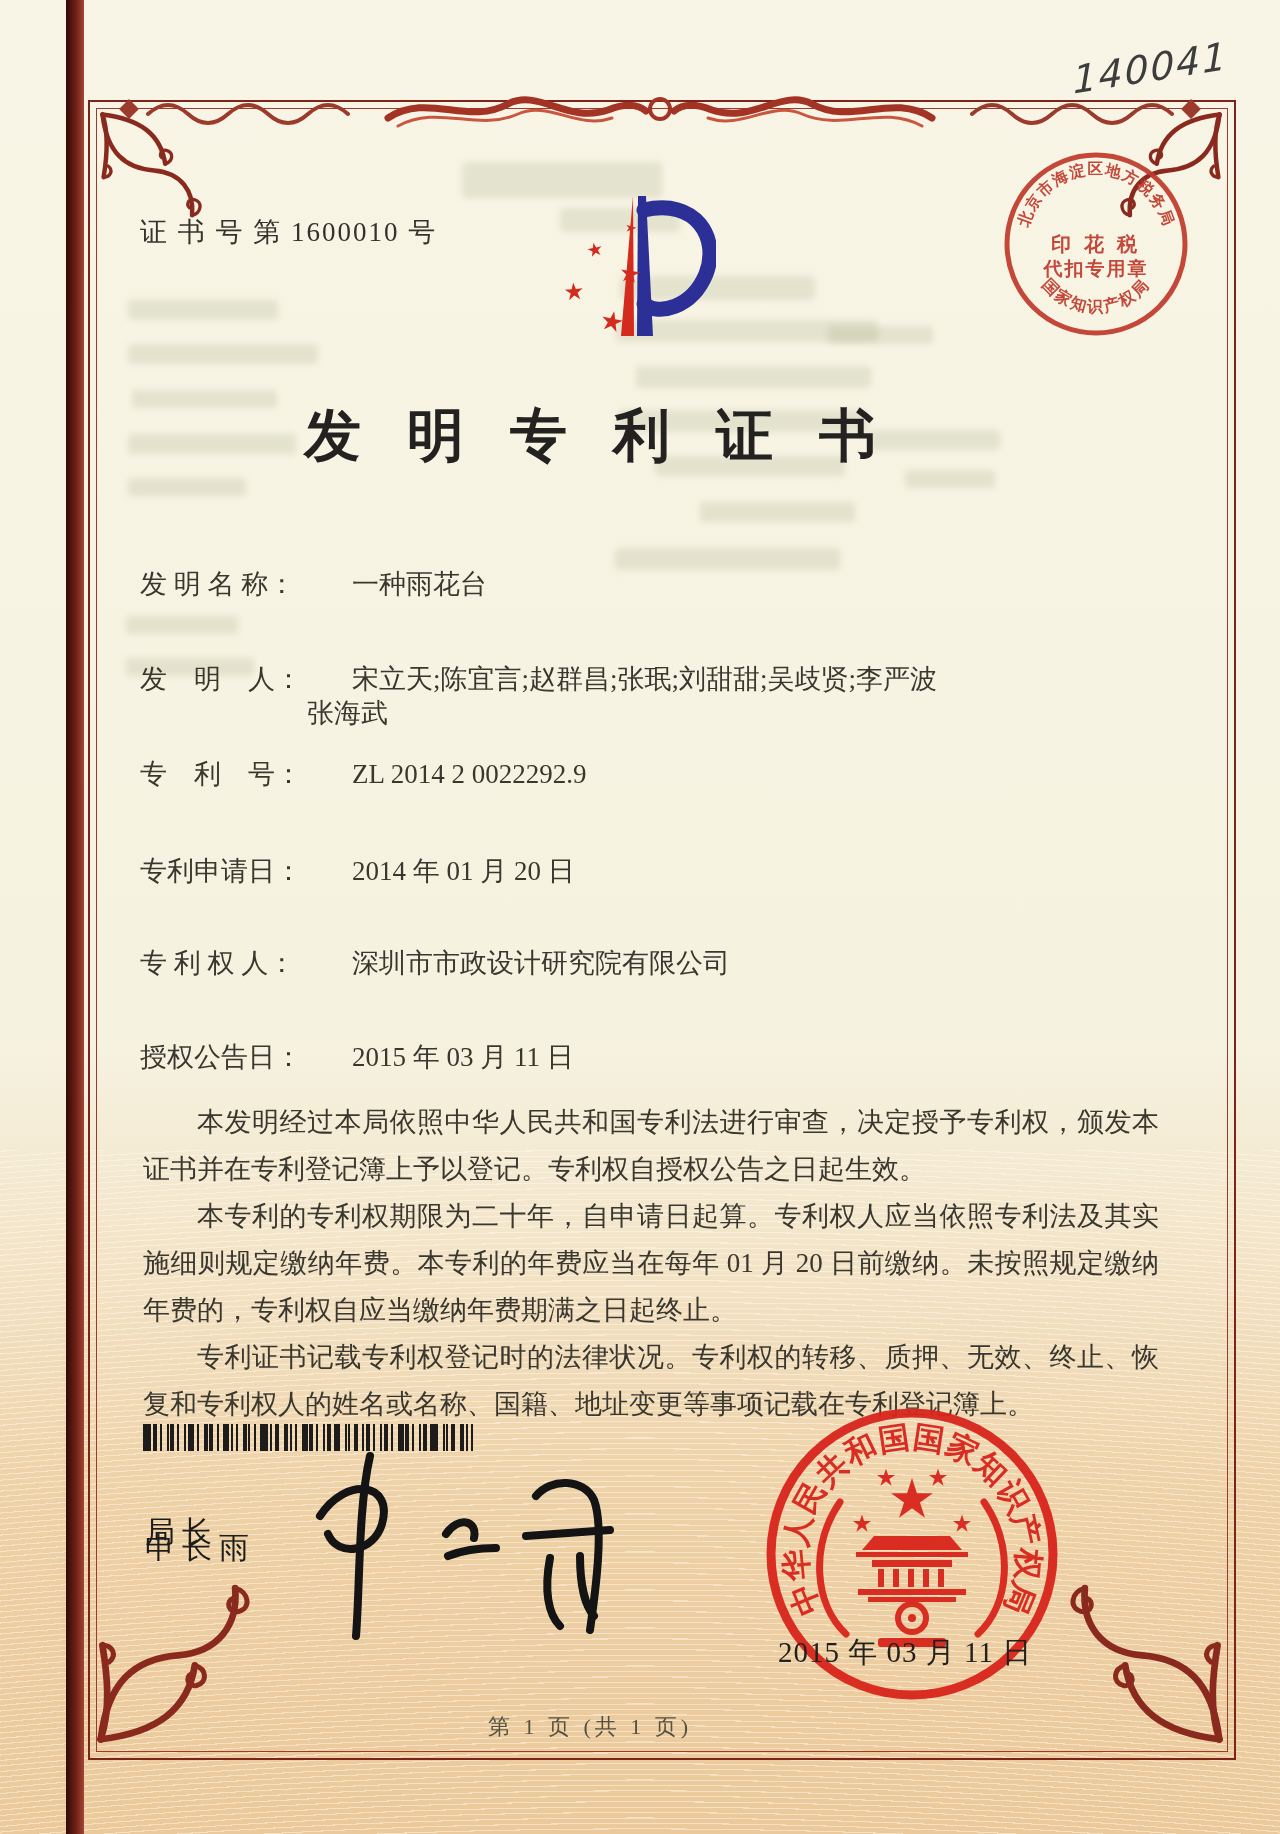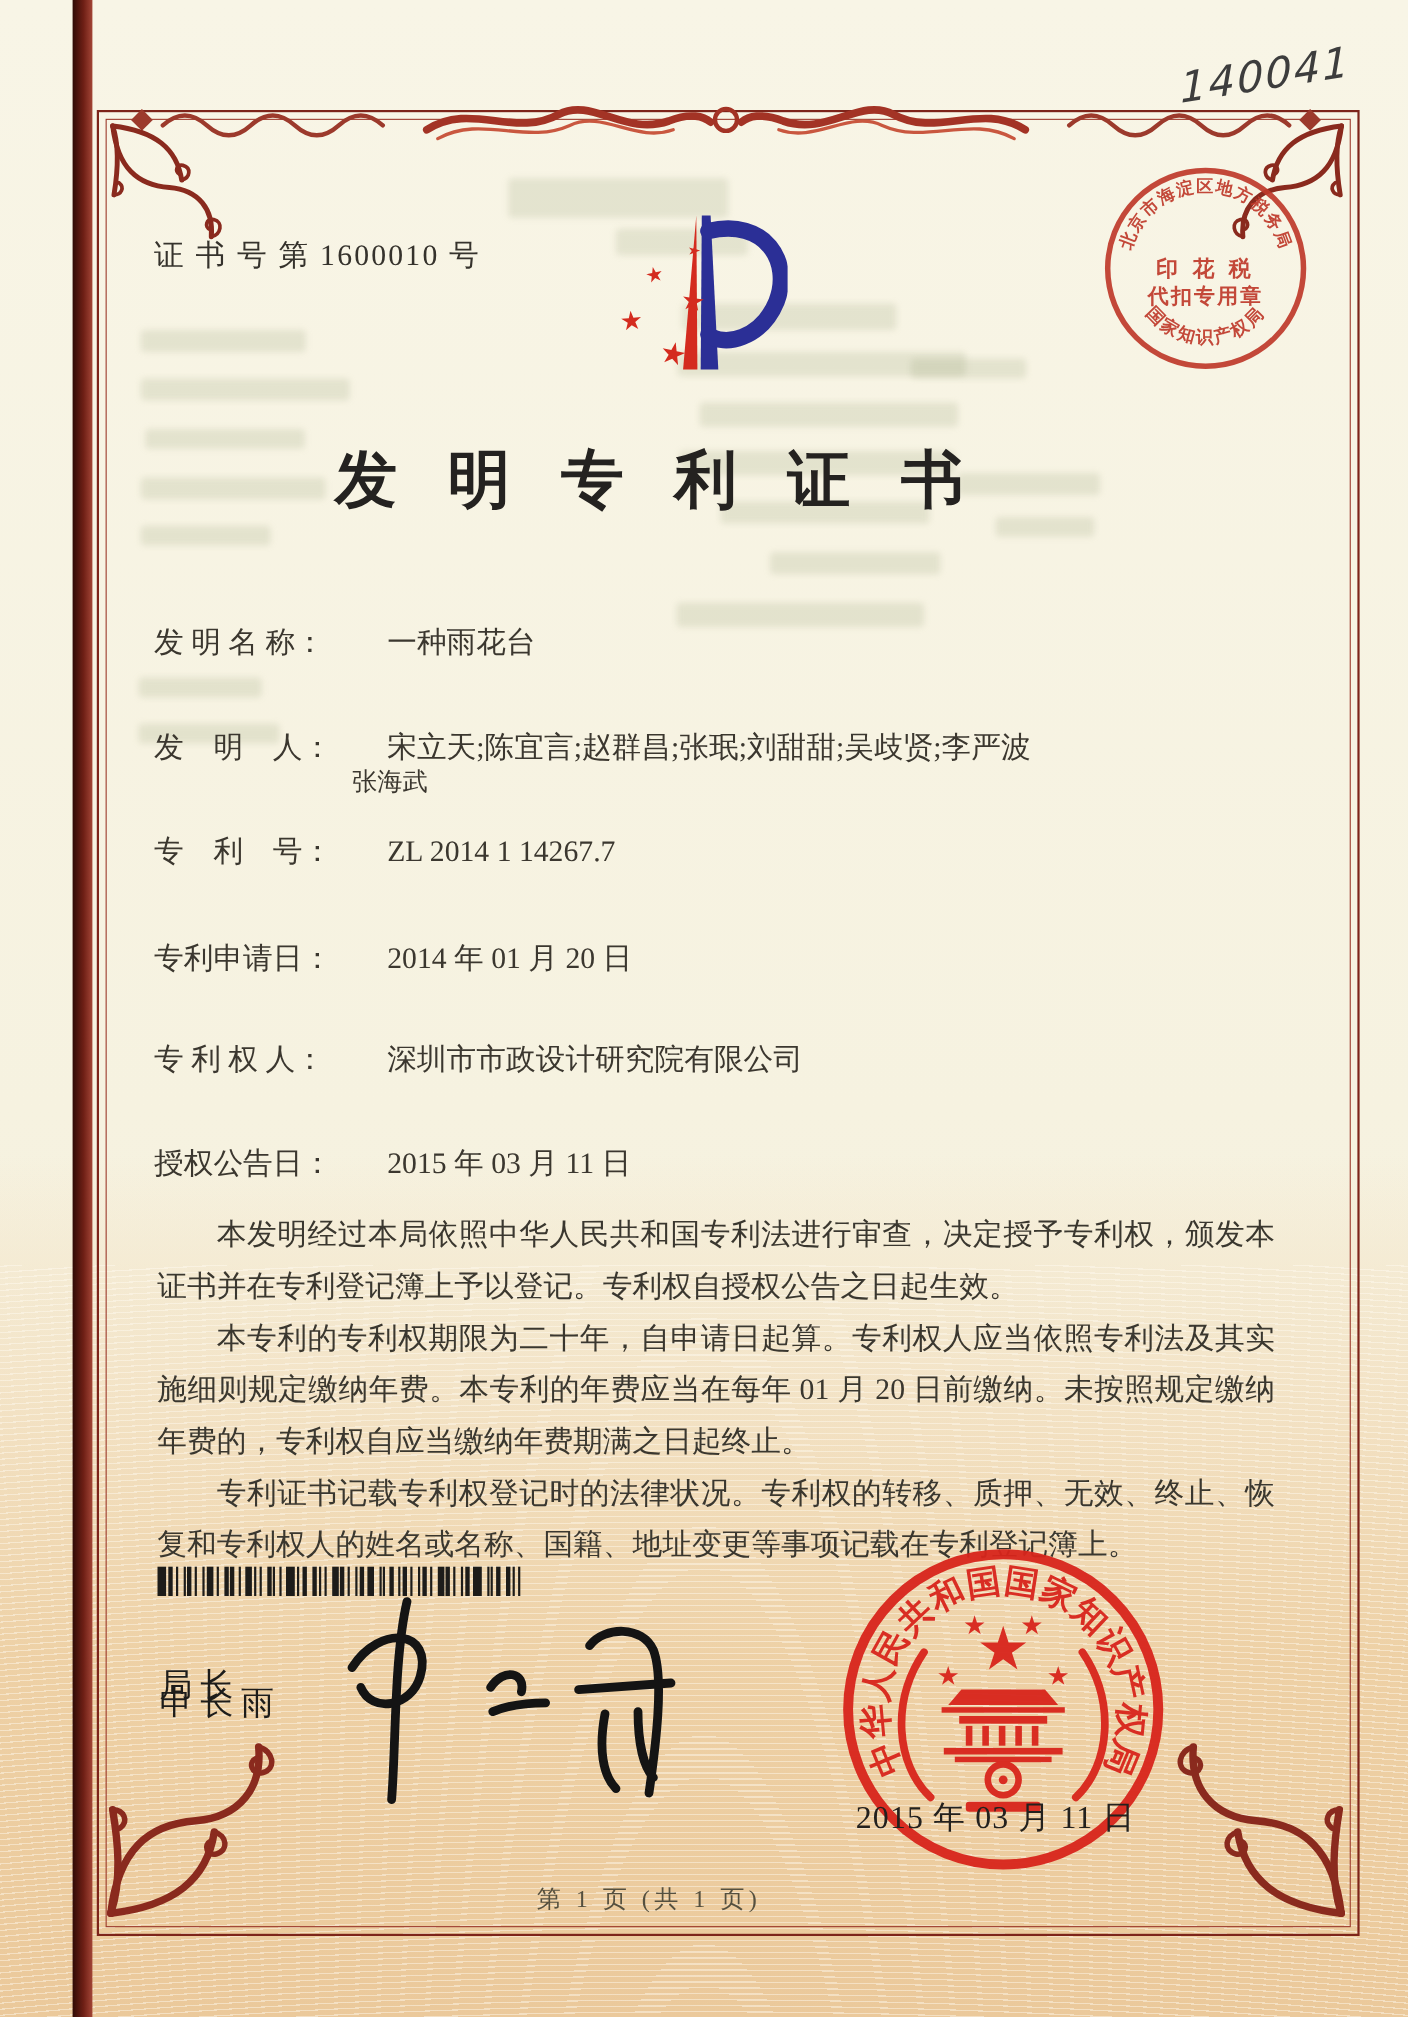"张海武" .val2 { font-size: 23px -> 27px; left: 320px -> 307px }
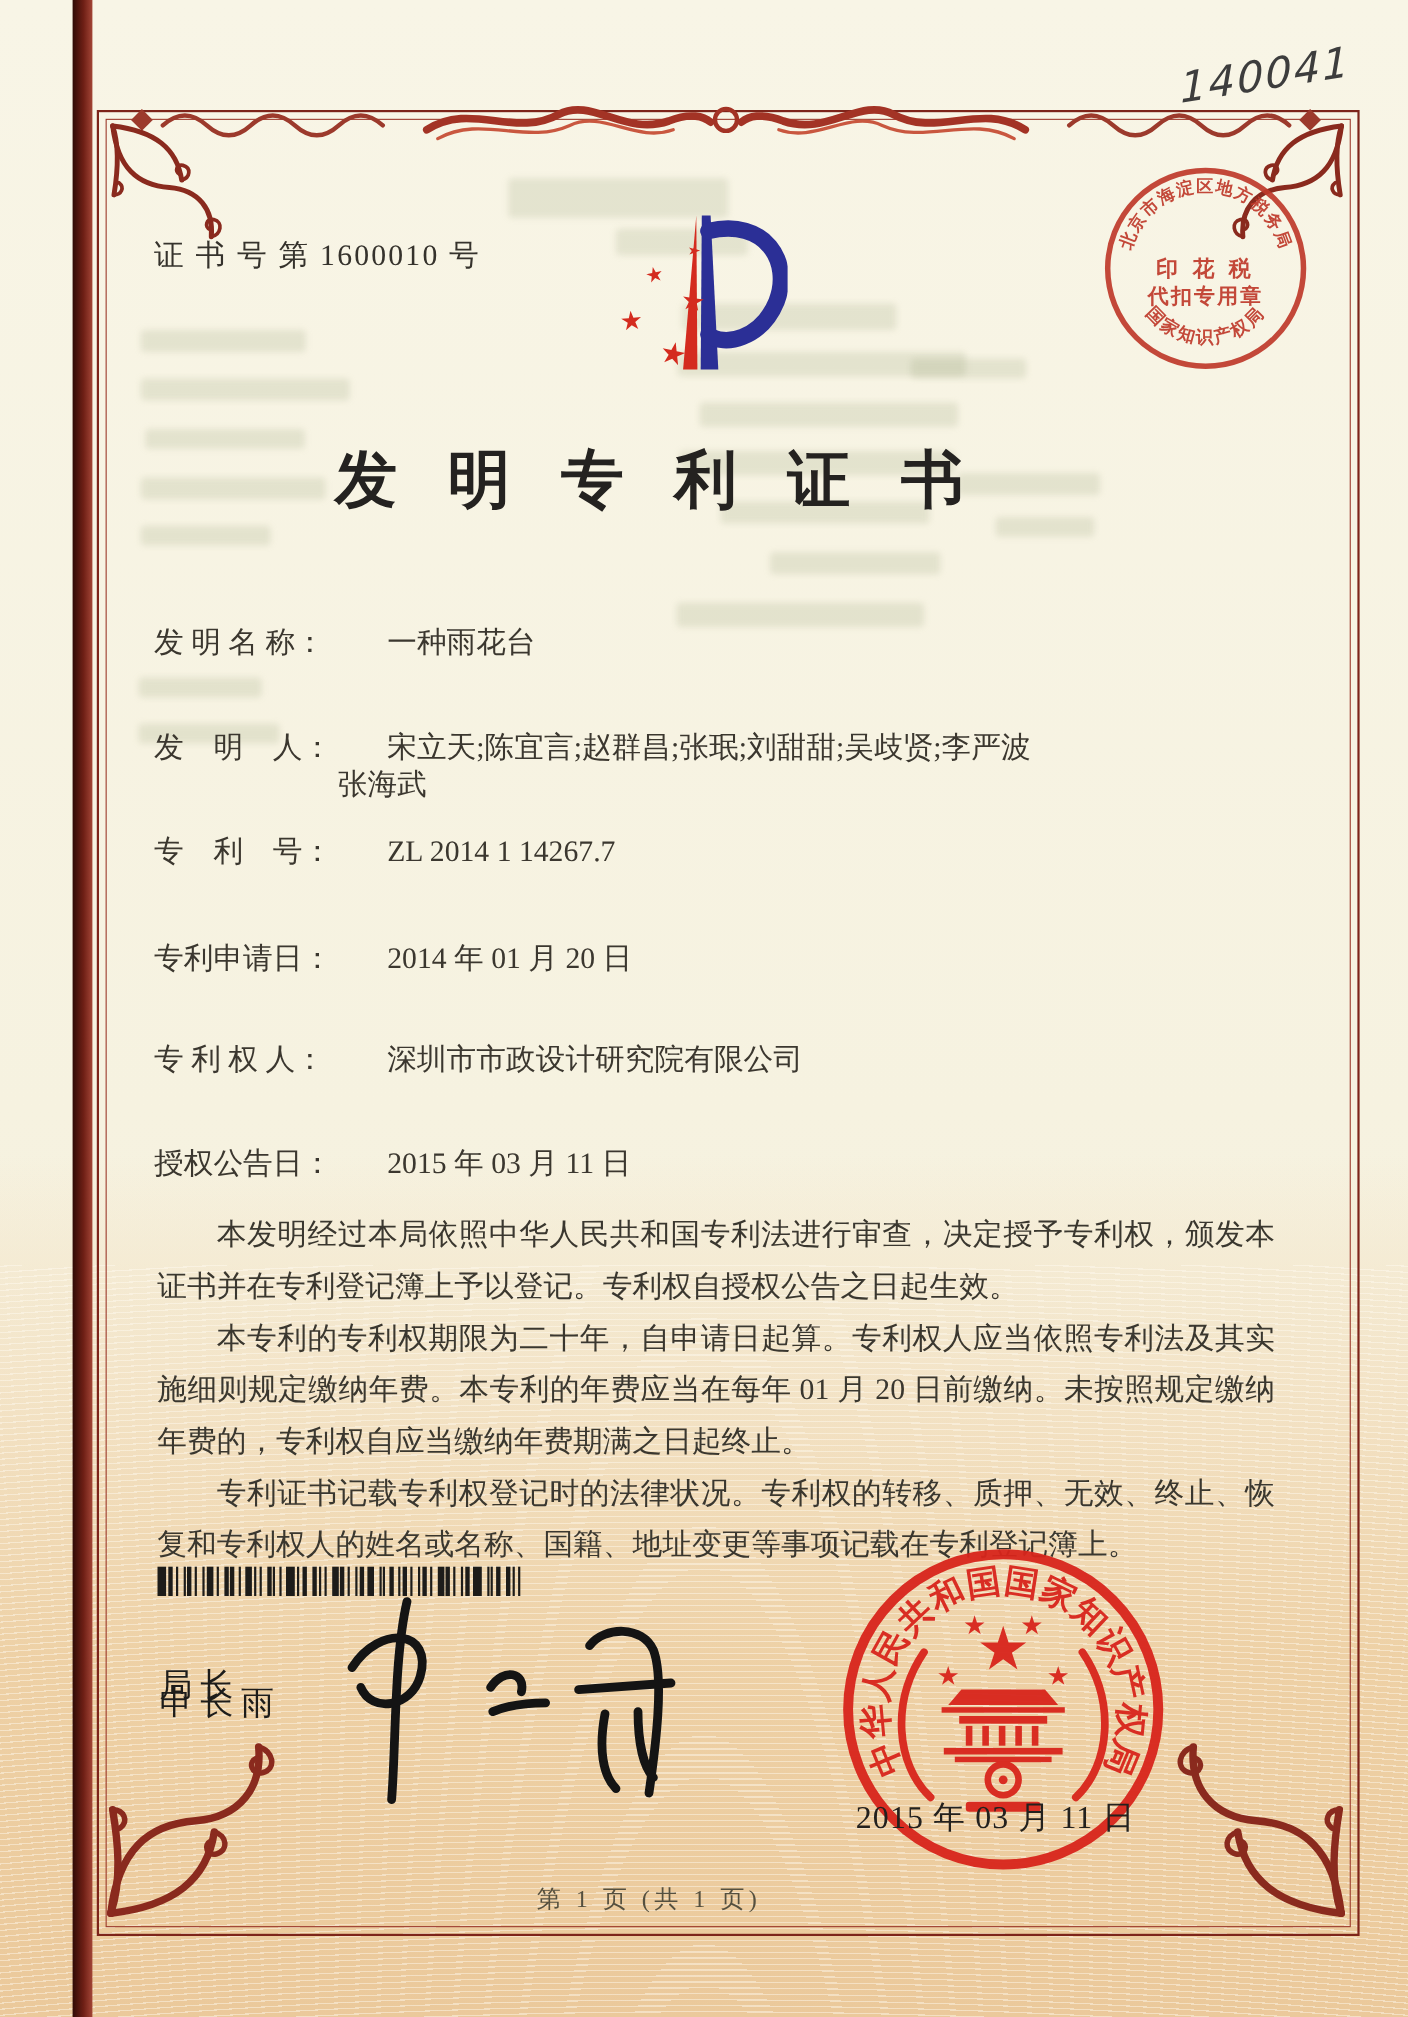"ZL 2014 1 14267.7" span.val { text: 1 14267.7 -> 2 0022292.9 }
